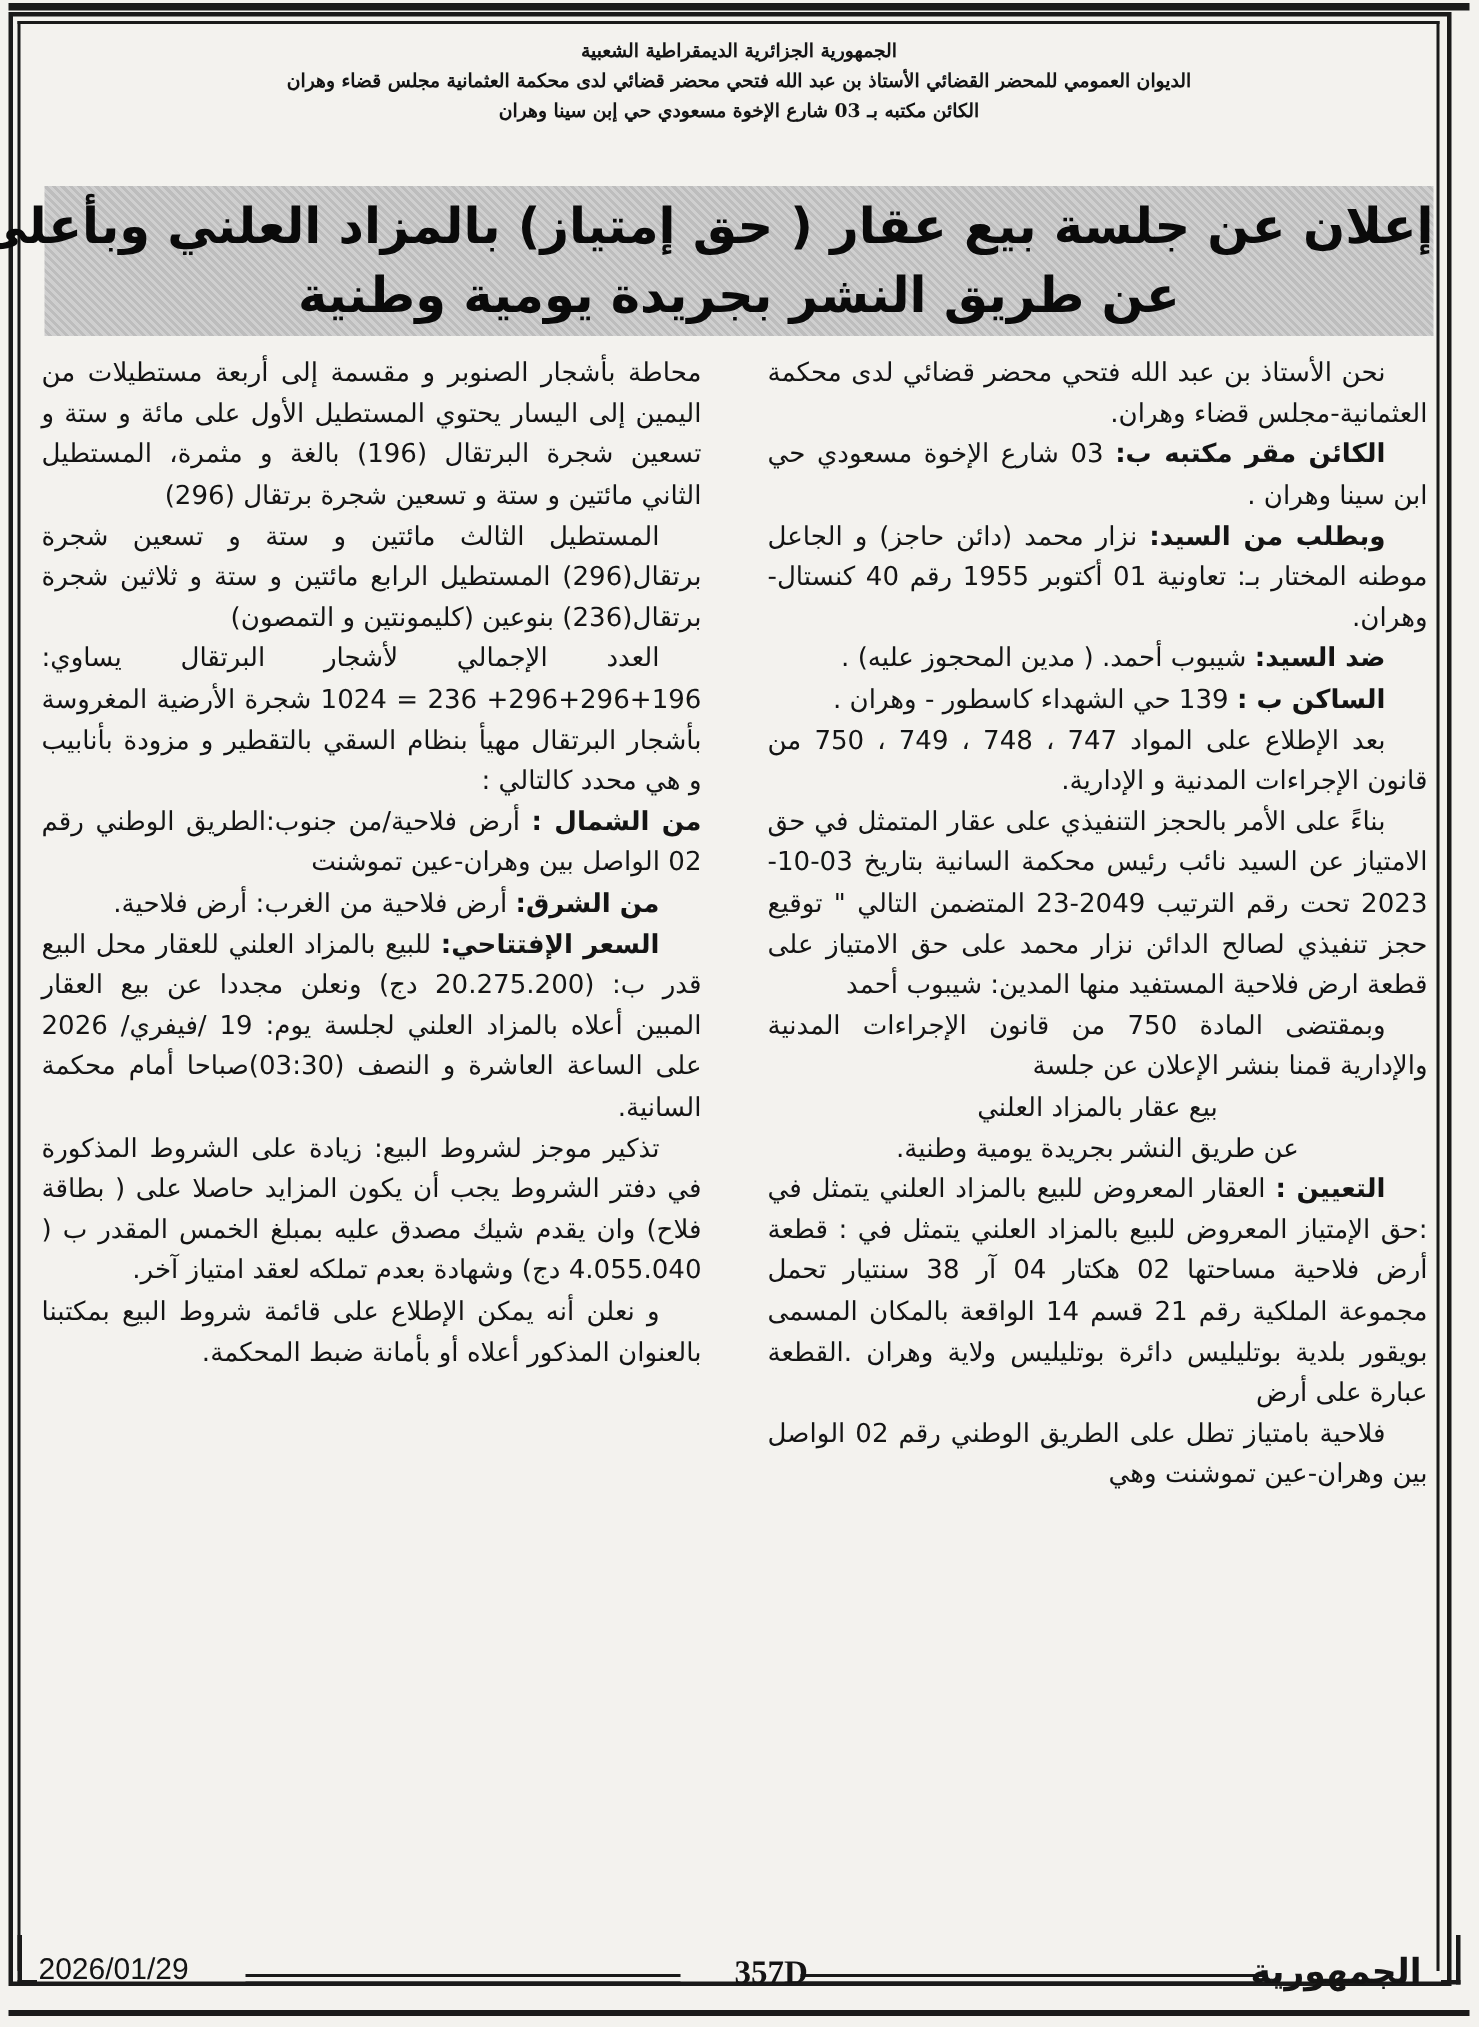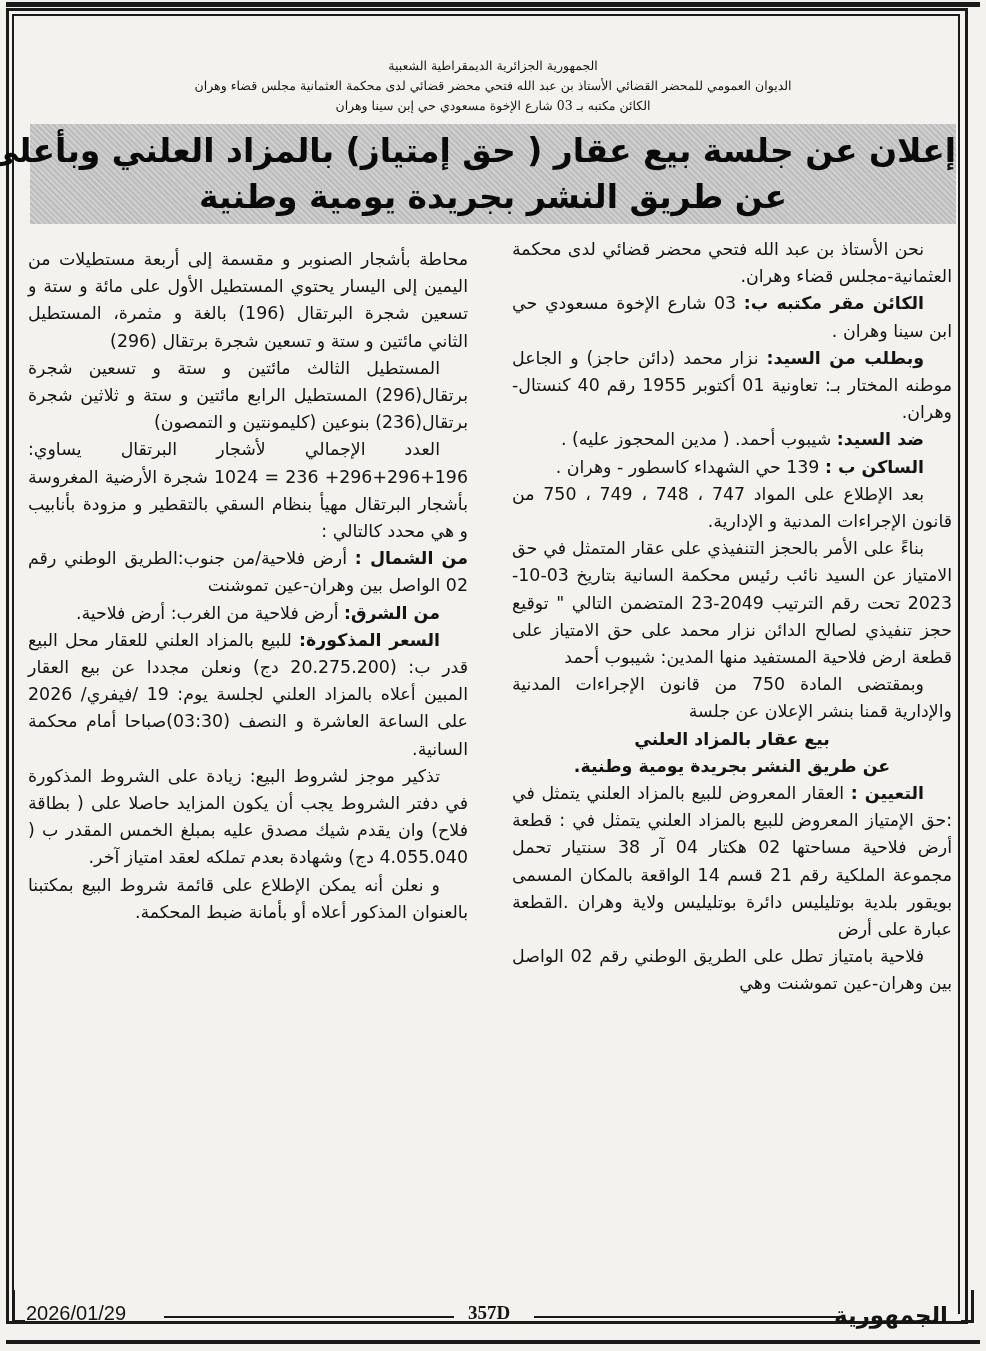"الجمهورية الجزائرية الديمقراطية الشعبية" .header { font-weight: normal -> bold; margin-top: 32px -> none }
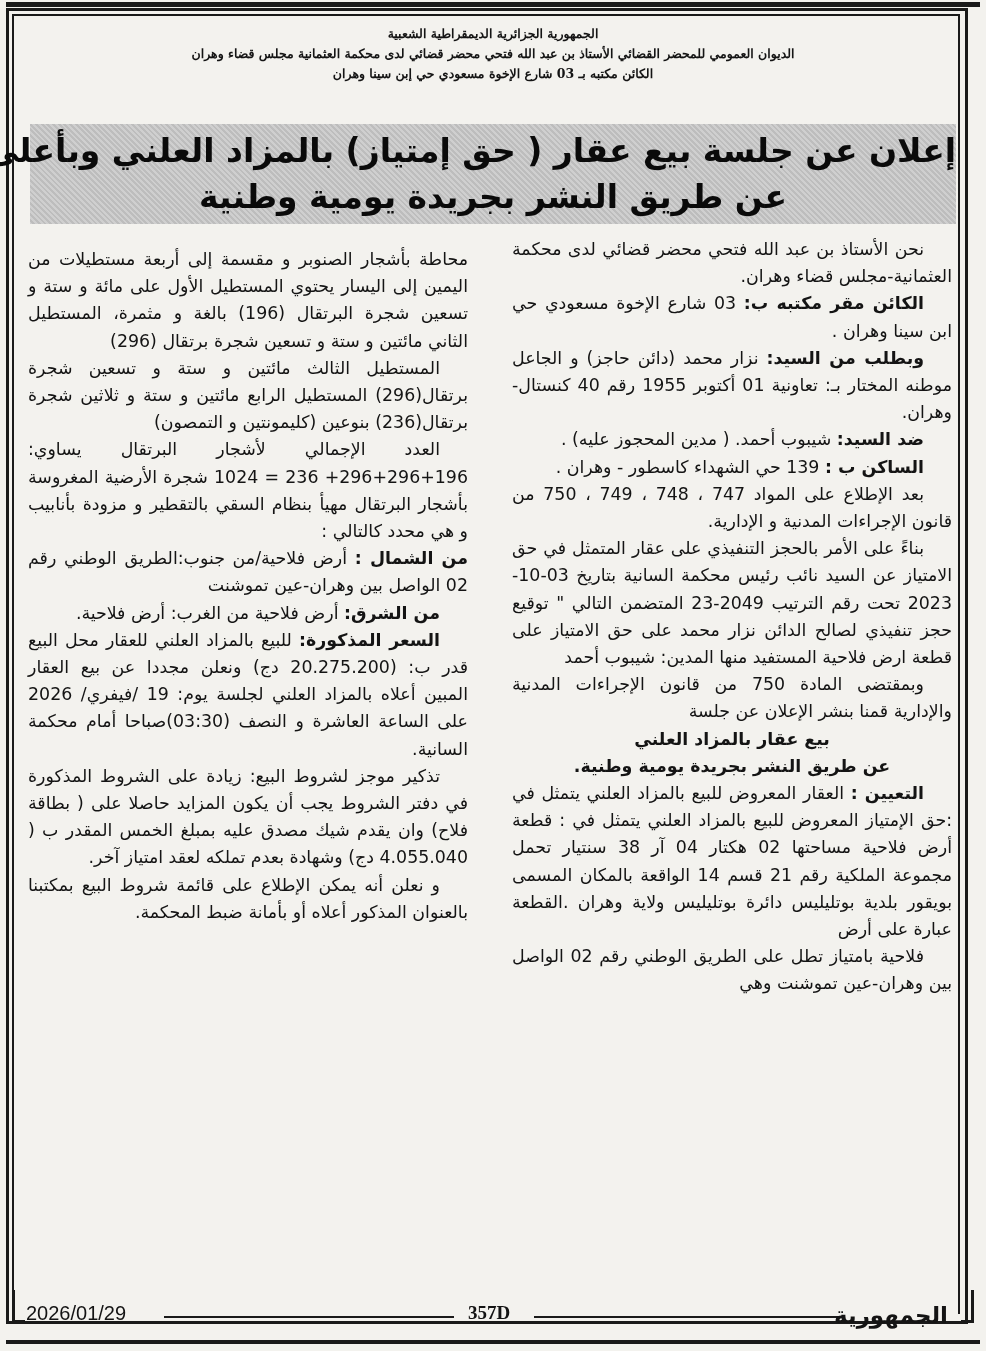"محاطة بأشجار الصنوبر و مقسمة" .col-left { margin-top: 10px -> none }
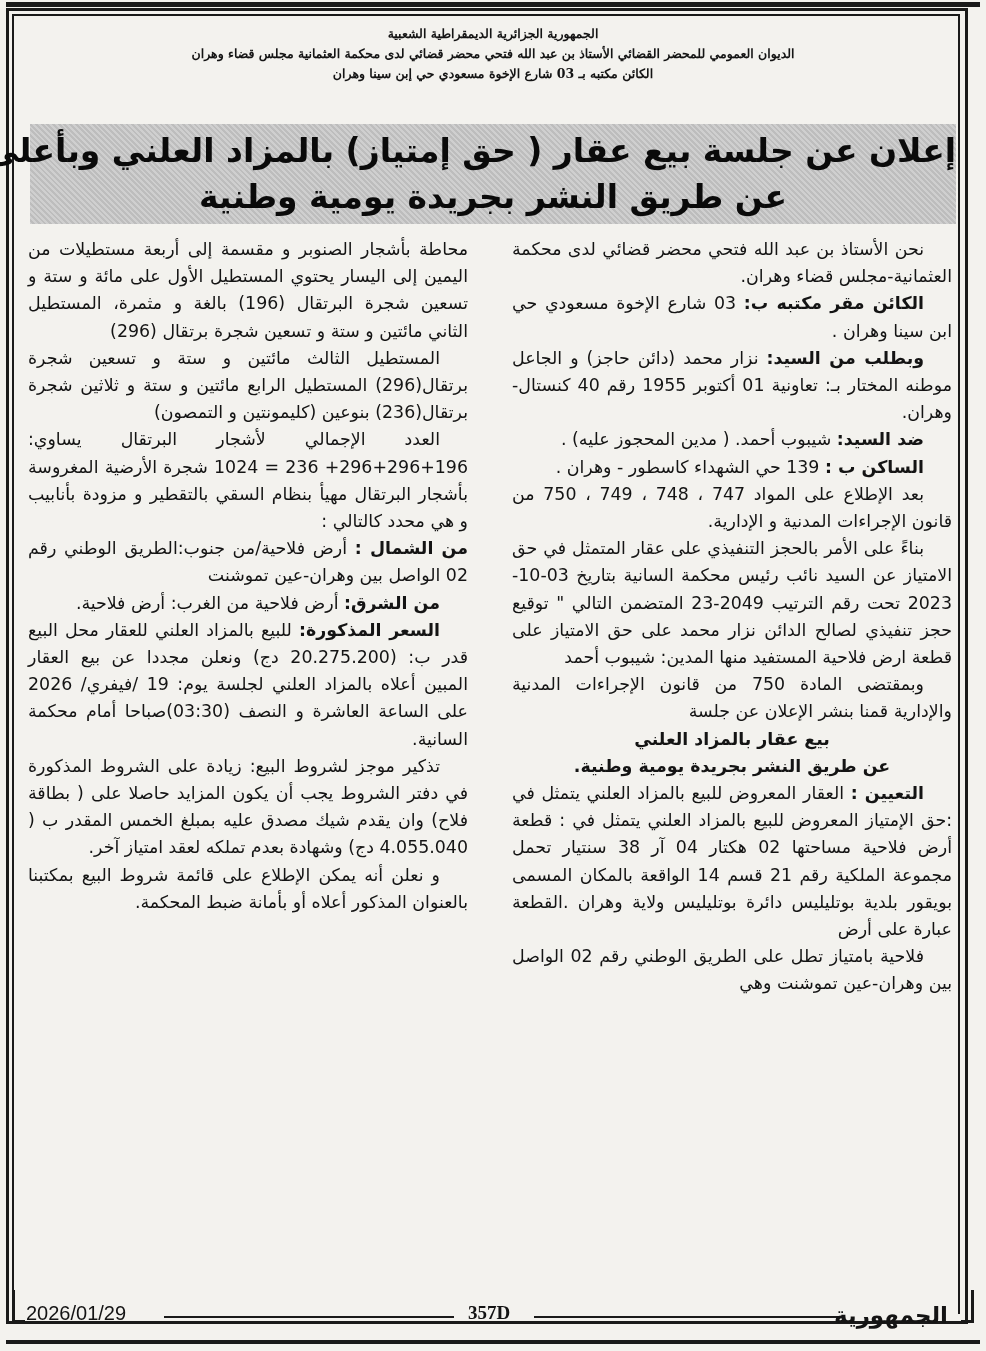"السعر المذكورة:" span.b { text: المذكورة -> الإفتتاحي }
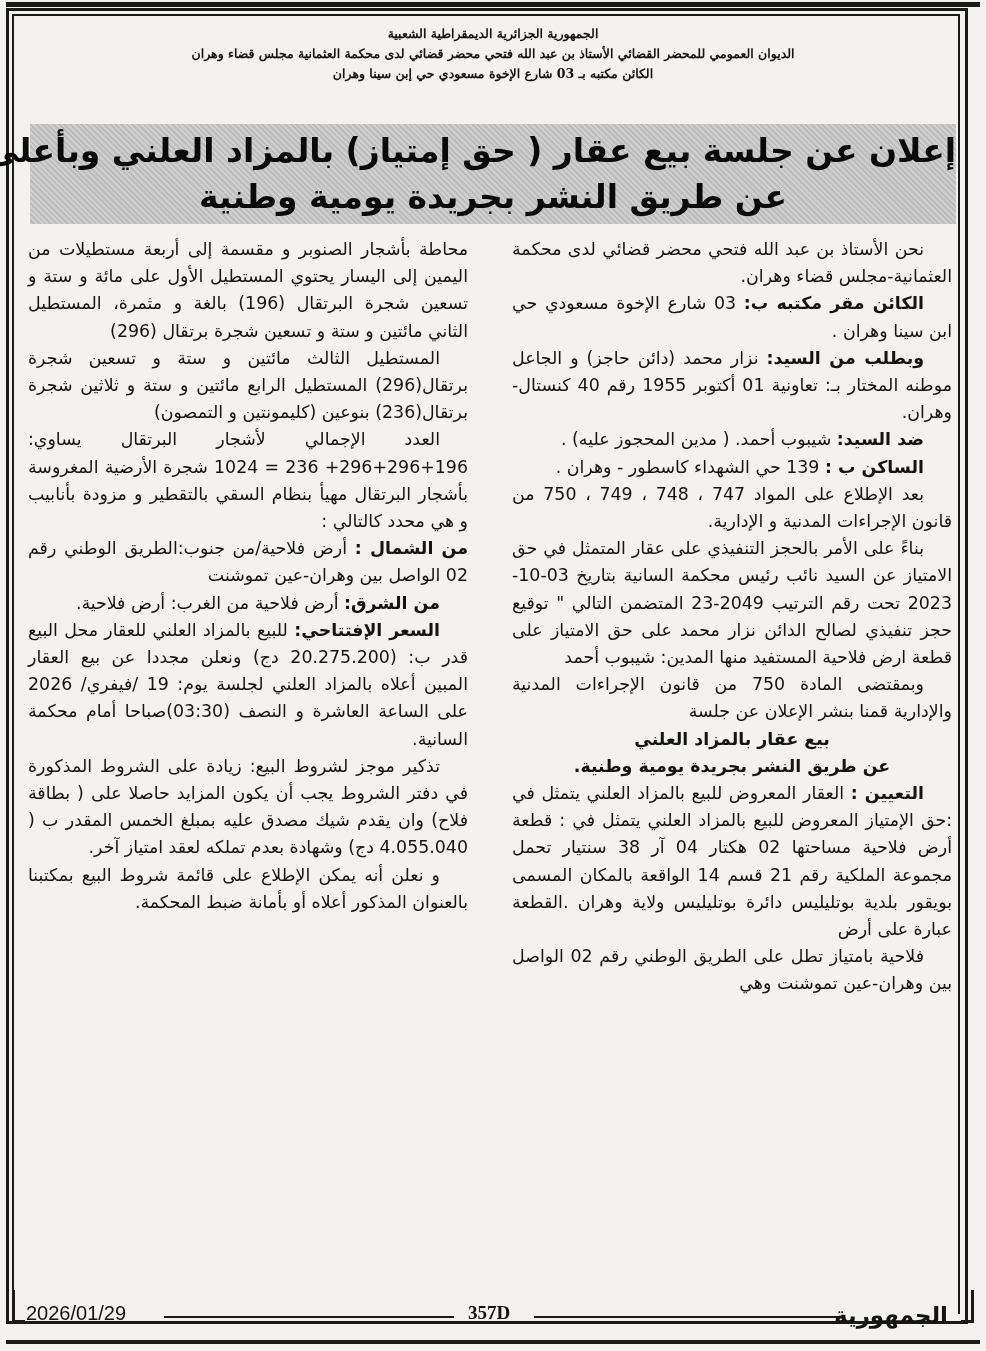"بيع عقار بالمزاد العلني" .center { font-weight: bold -> normal }
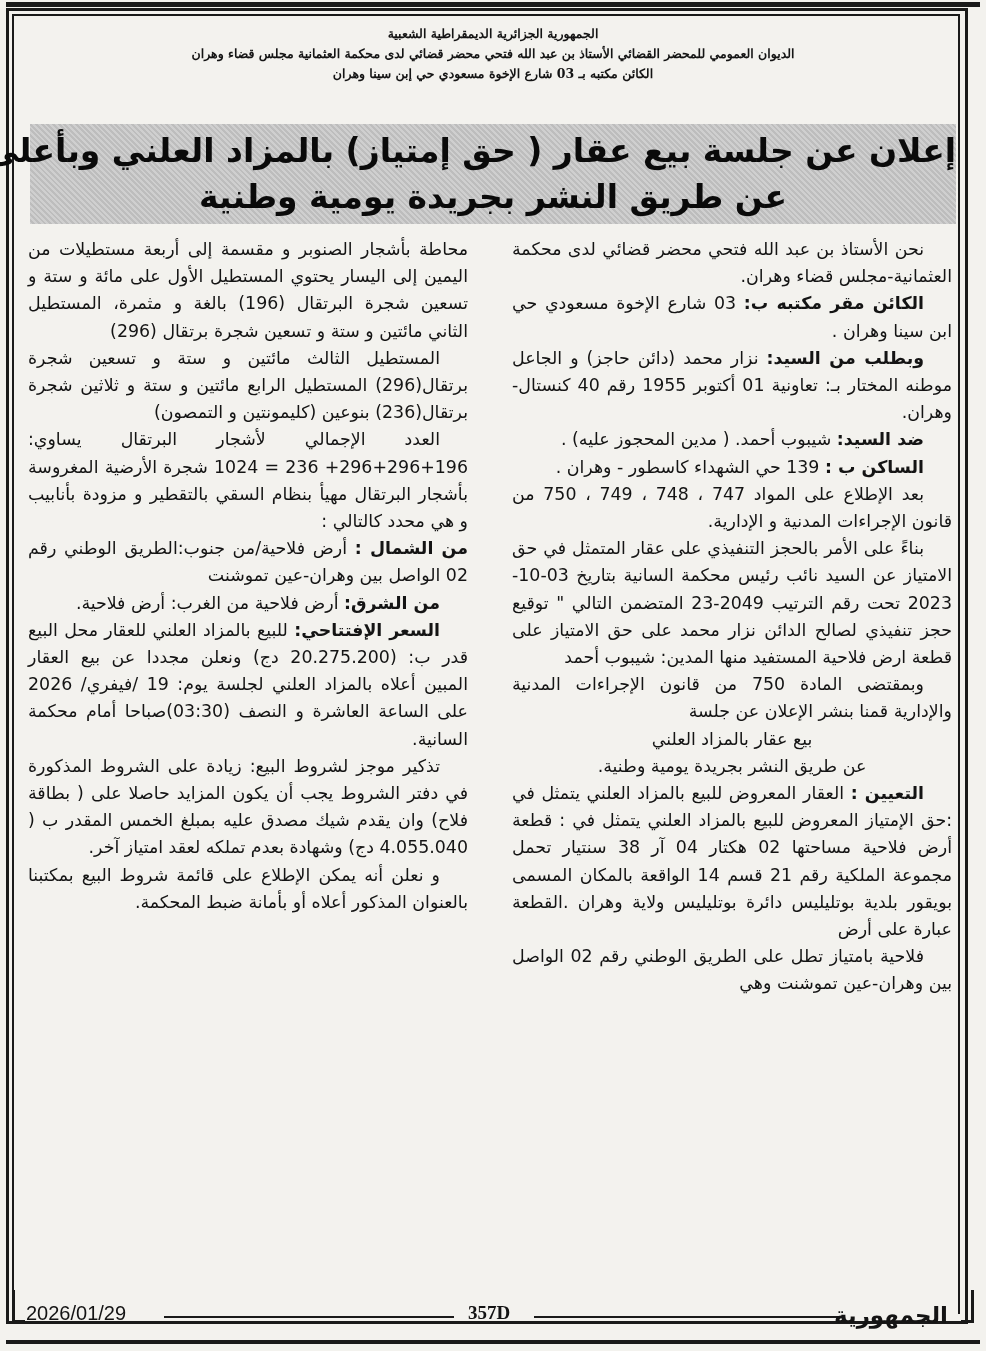"357D" .footer .page { font-size: 19px -> 22px; left: 454px -> 476px }
